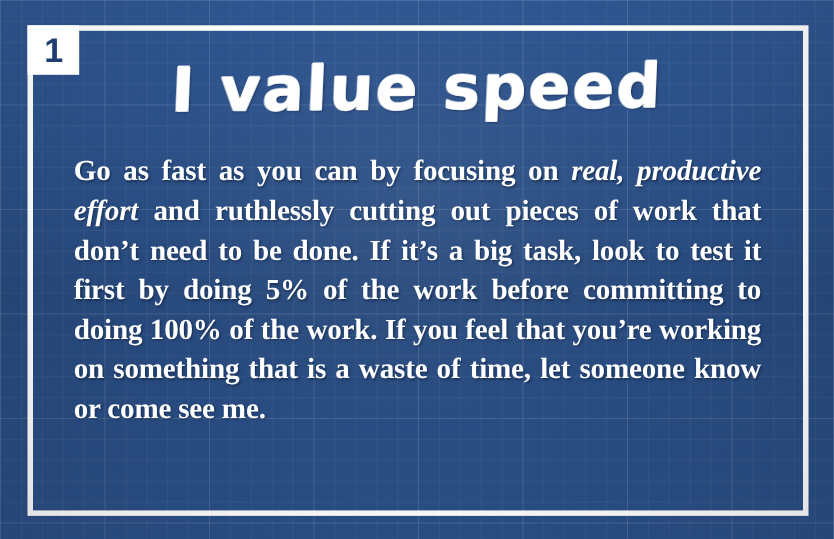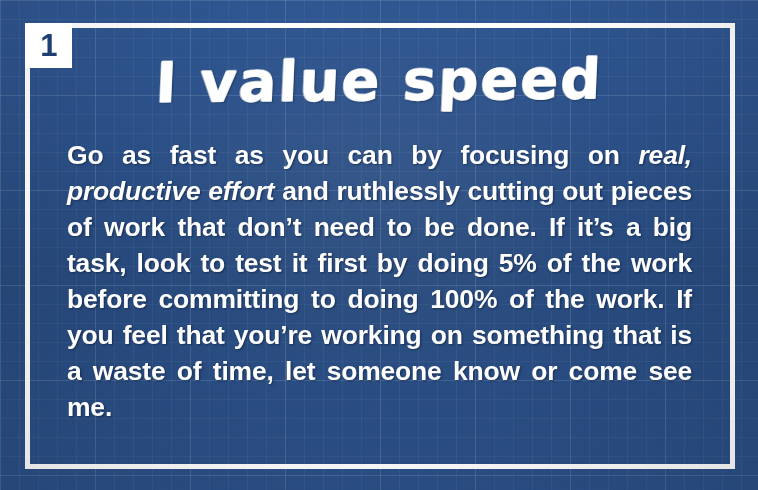"Go as fast as you" .body-text { font-family: Liberation Sans, sans-serif -> Liberation Serif, serif }
